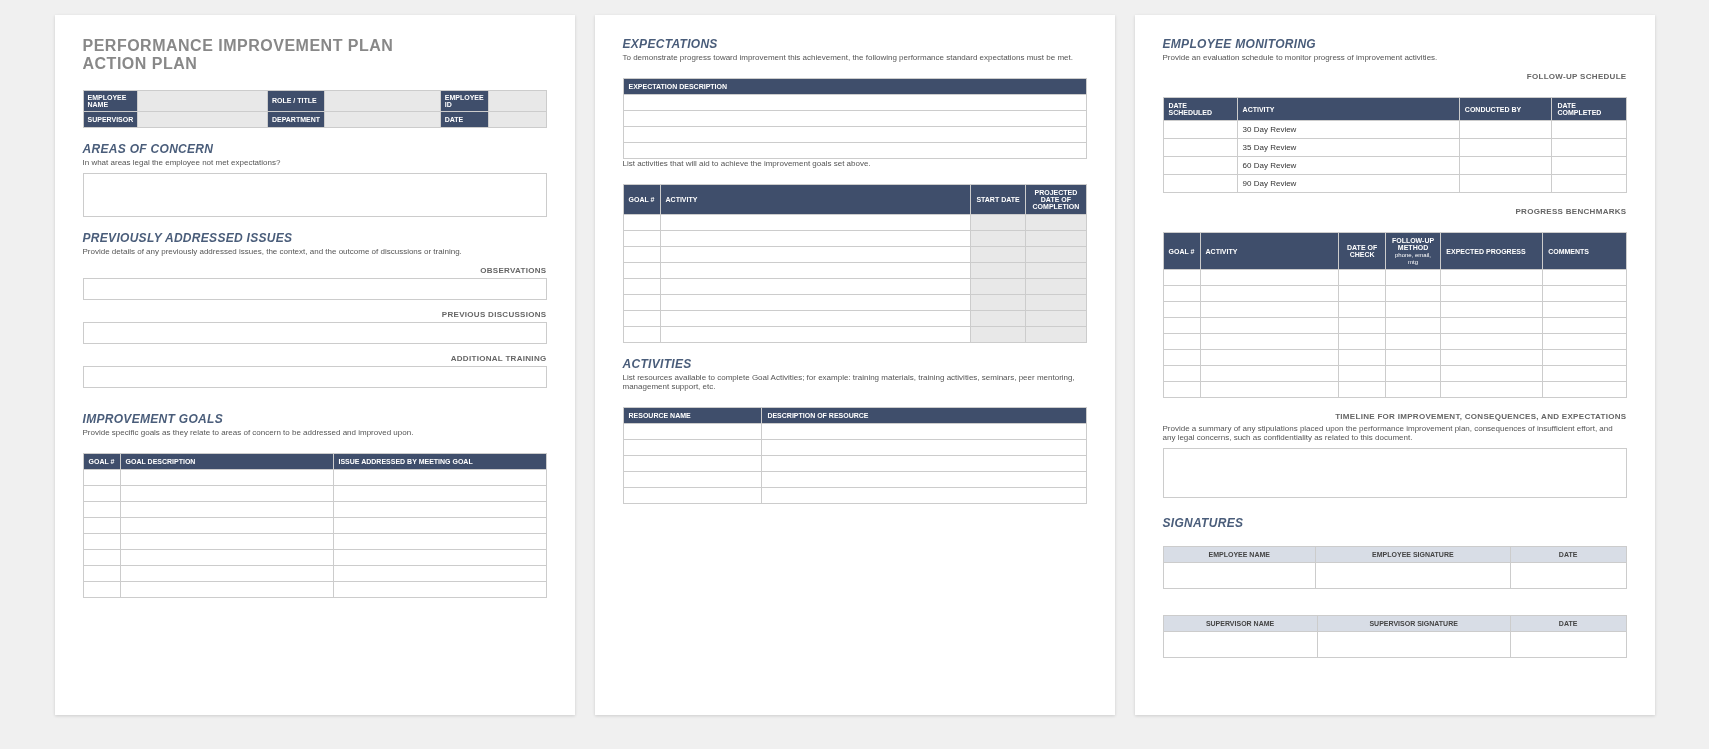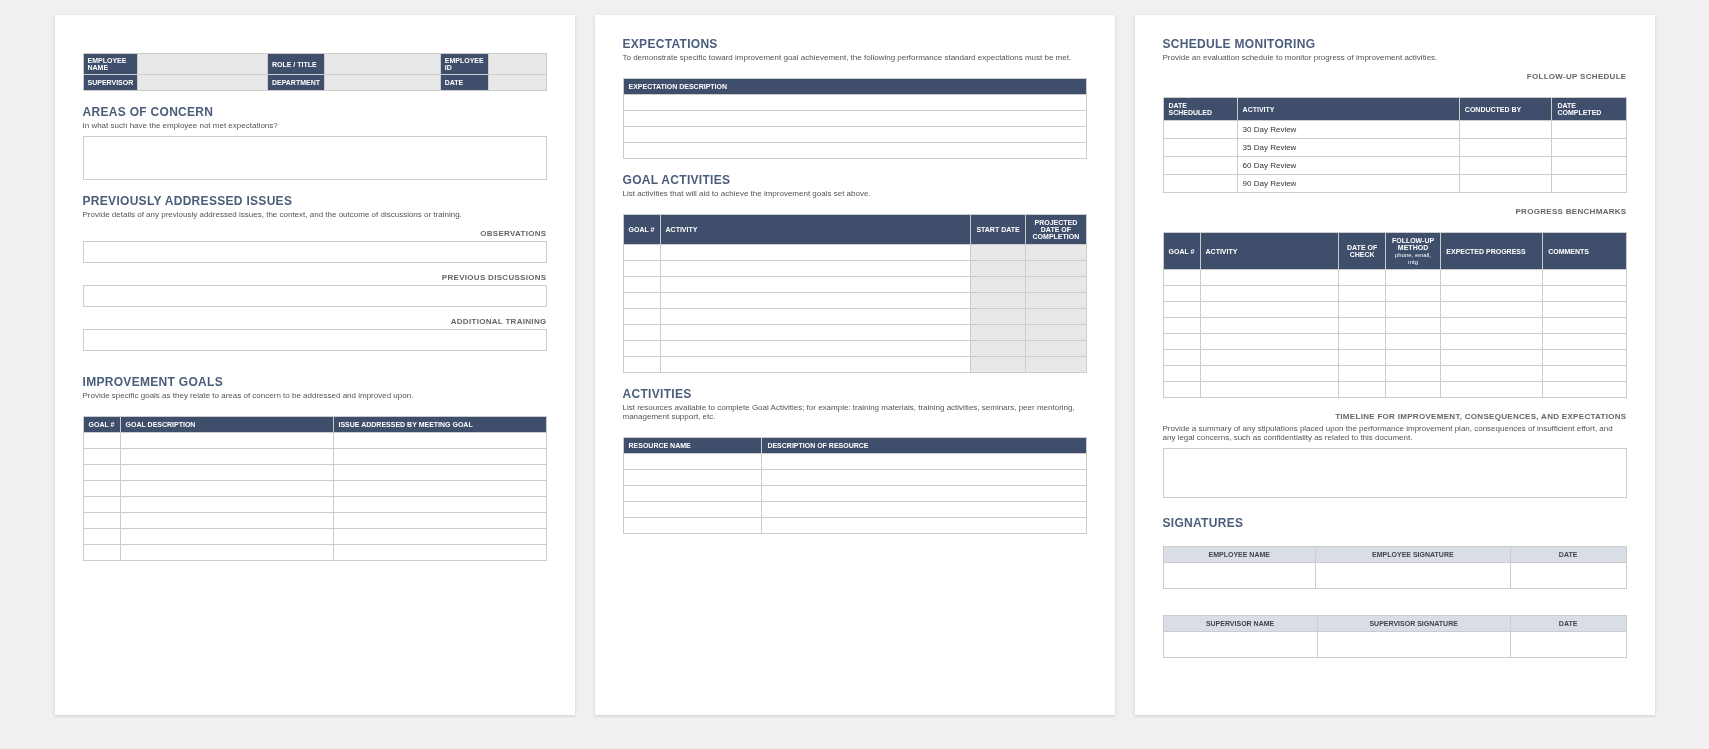"PERFORMANCE IMPROVEMENT PLAN" div.title-main { html: none -> <div> <span>PERFORMANCE IMPROVEMENT PLAN</span><br> <span>ACTION PLAN</span> </div> }
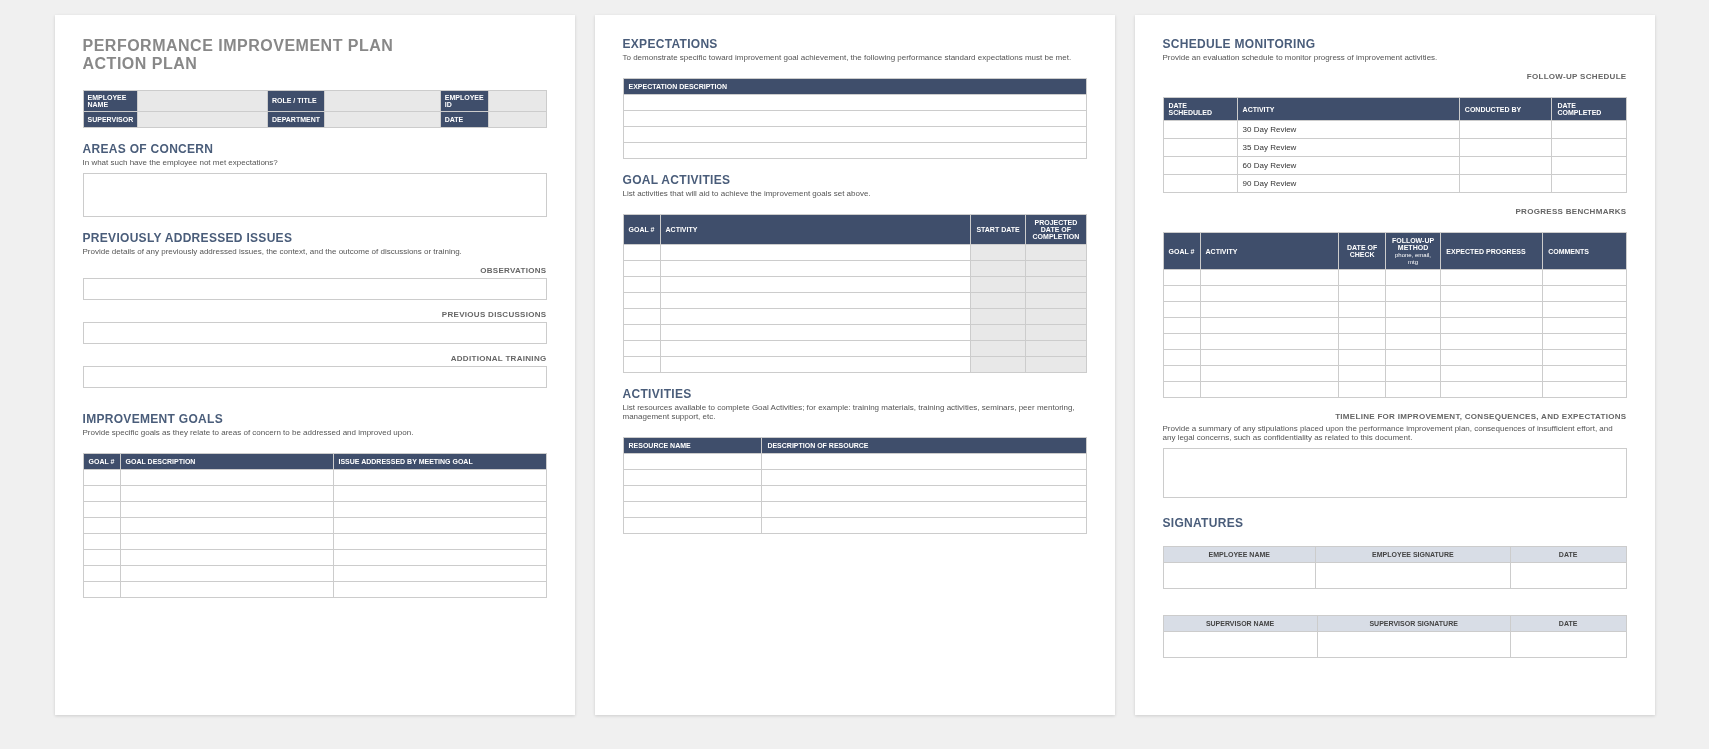"EXPECTATIONS" .section-title { font-style: none -> italic }
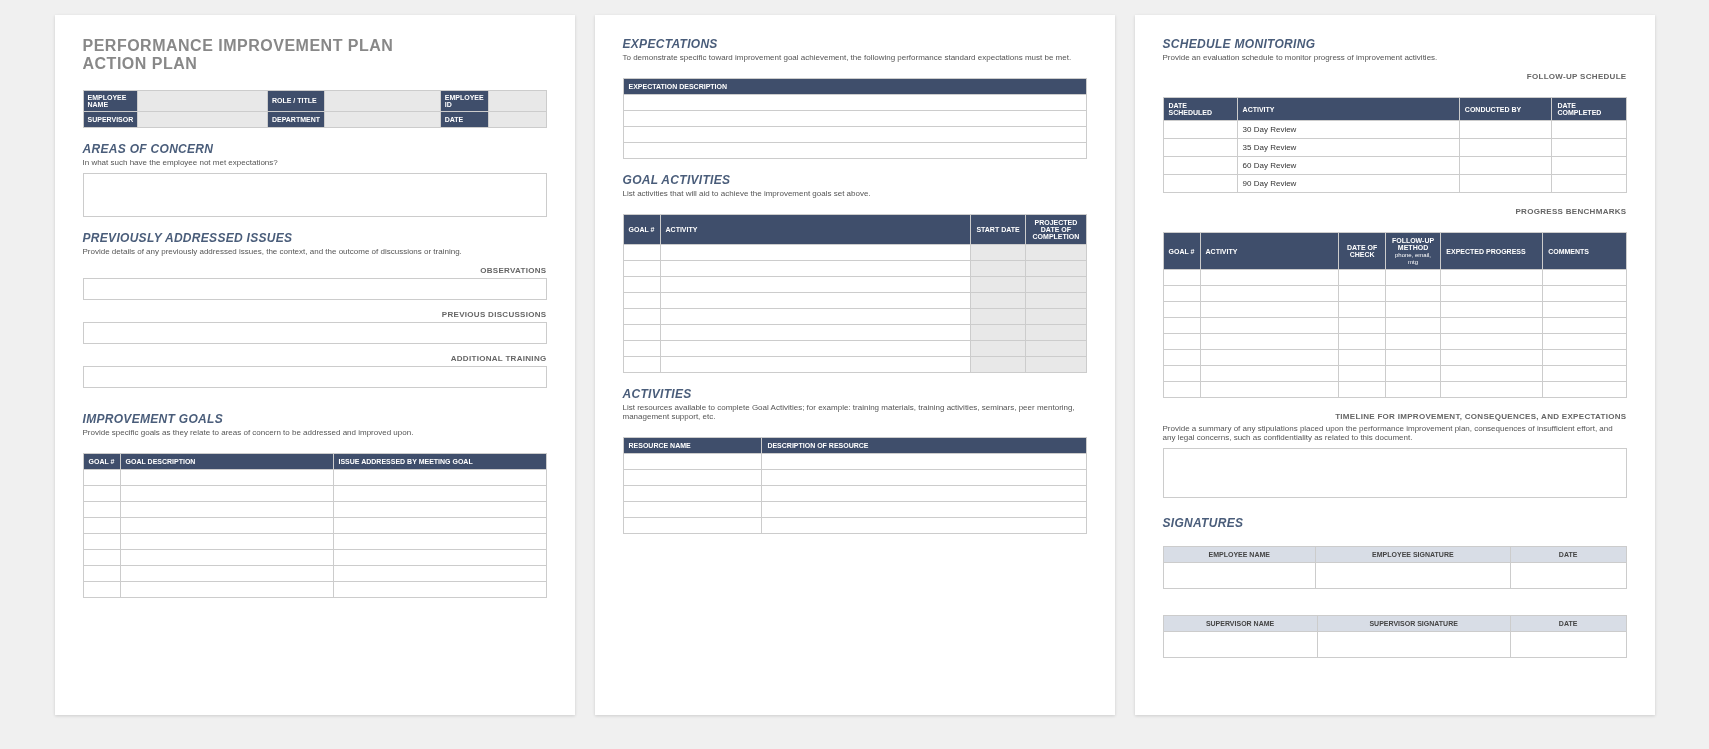"SCHEDULE MONITORING" div.section-title { text: SCHEDULE -> EMPLOYEE }
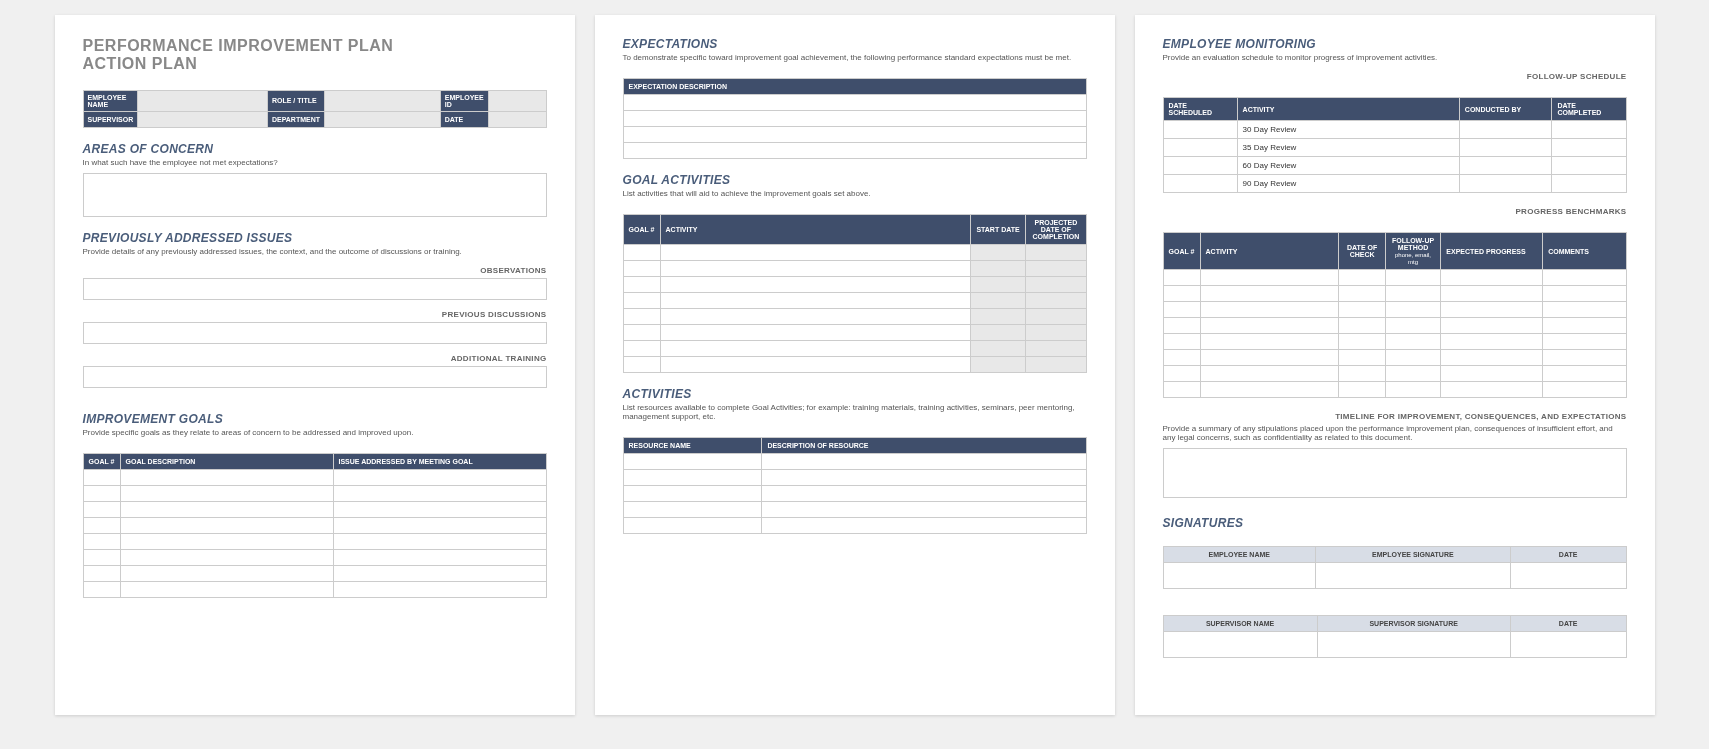"To demonstrate specific toward" div.section-sub { text: specific toward improvement goal -> progress toward improvement this }
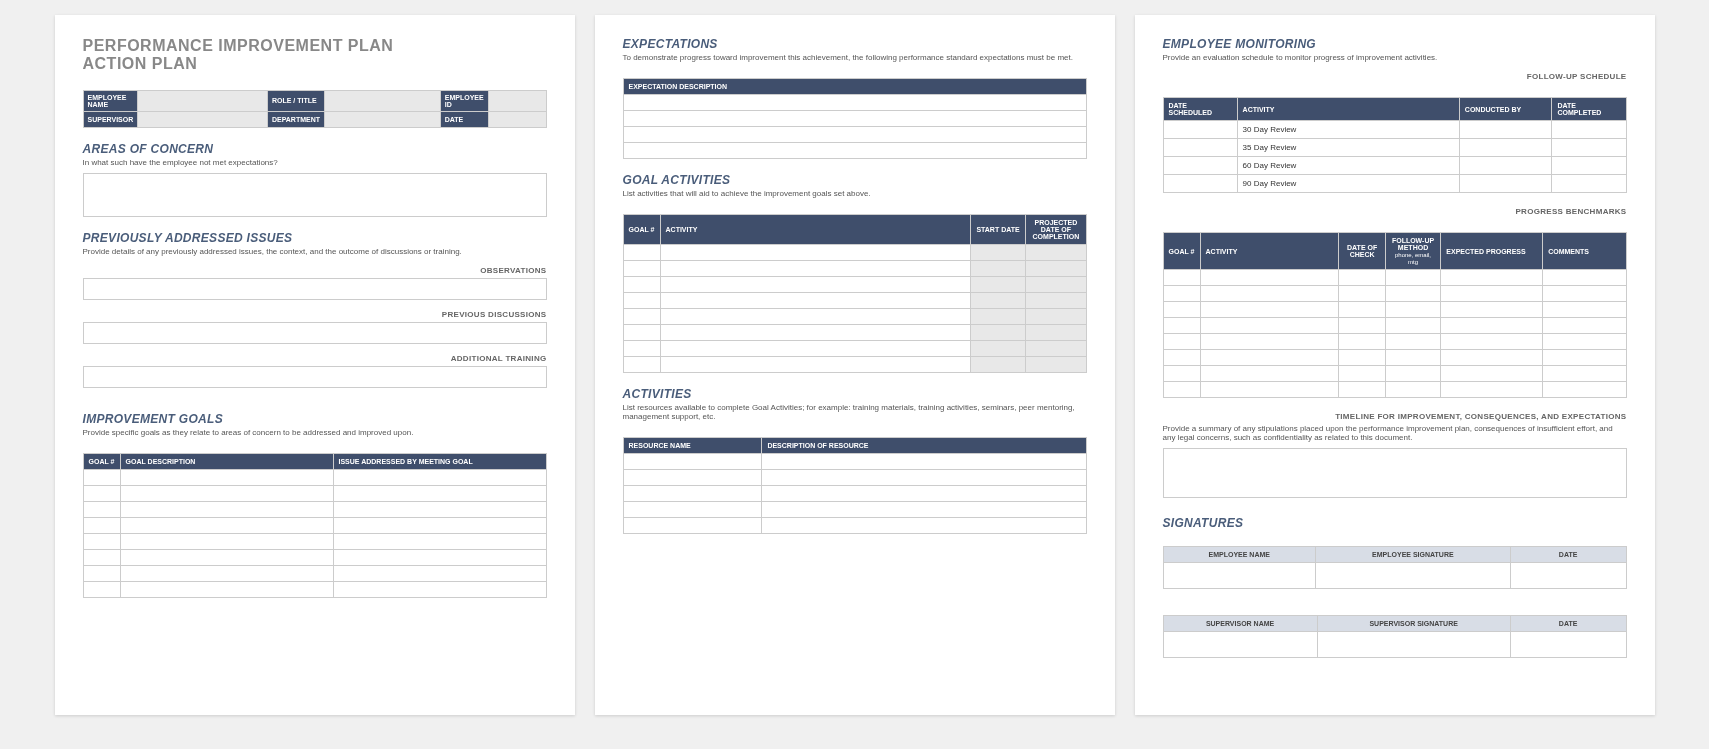"In what such have the" div.section-sub { text: such have -> areas legal }
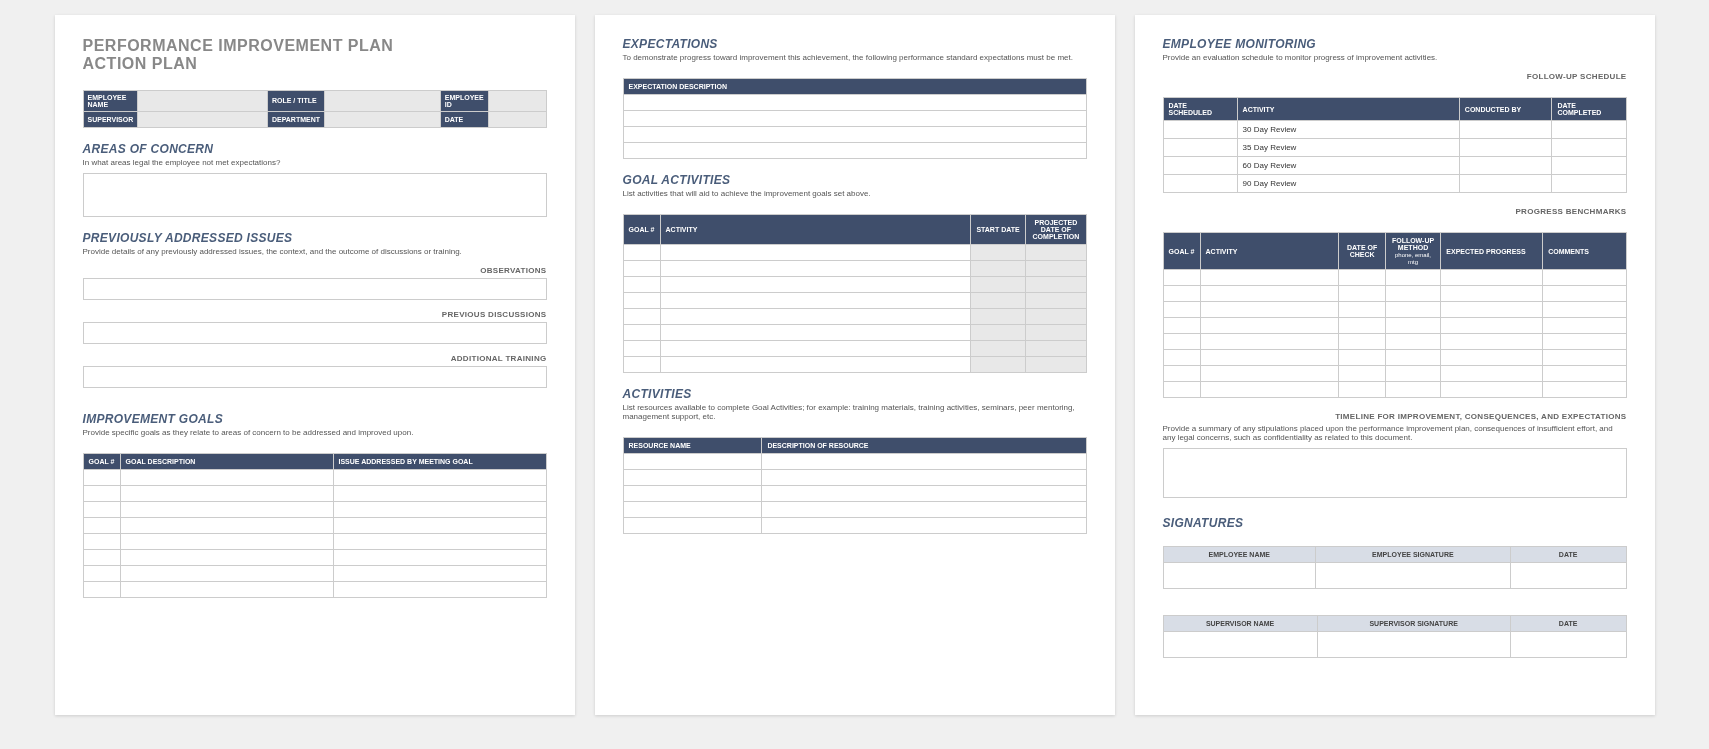"GOAL ACTIVITIES" div.section-title { html: <div>GOAL ACTIVITIES</div> -> none }
